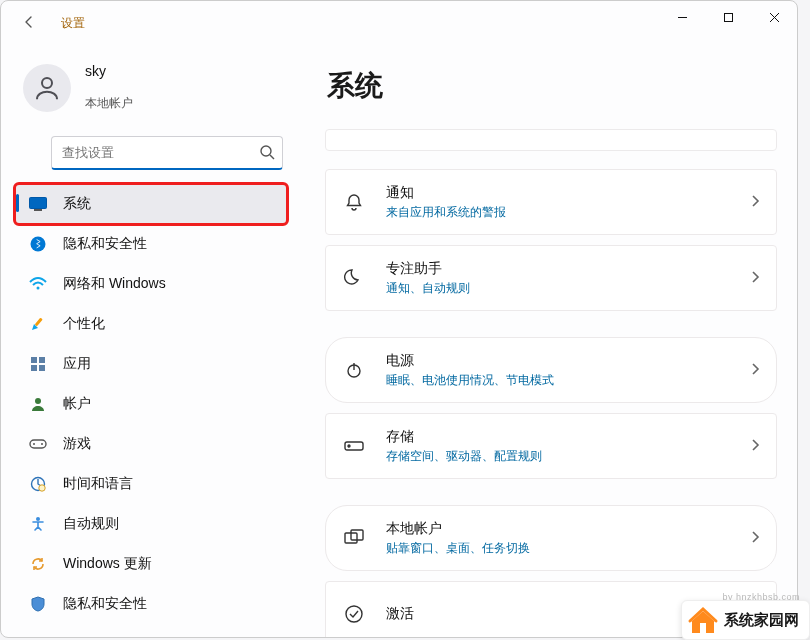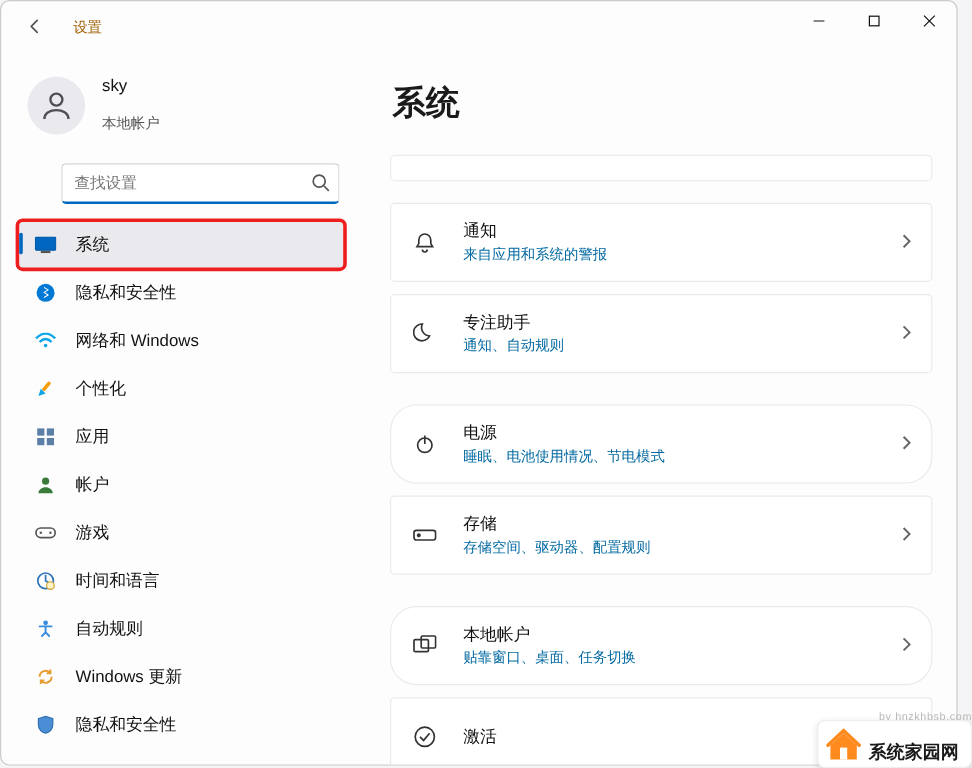"by hnzkhbsb.com" .brand-sub { right: 0 -> 10px }
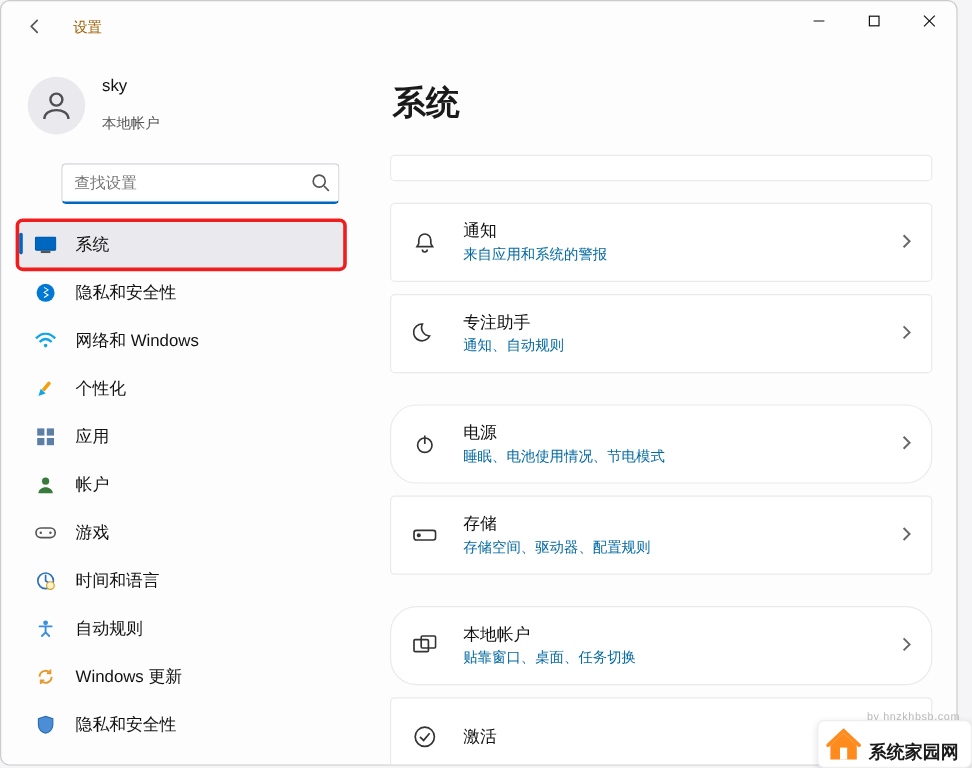"系统家园网" .brand-badge { align-items: flex-end -> center }
